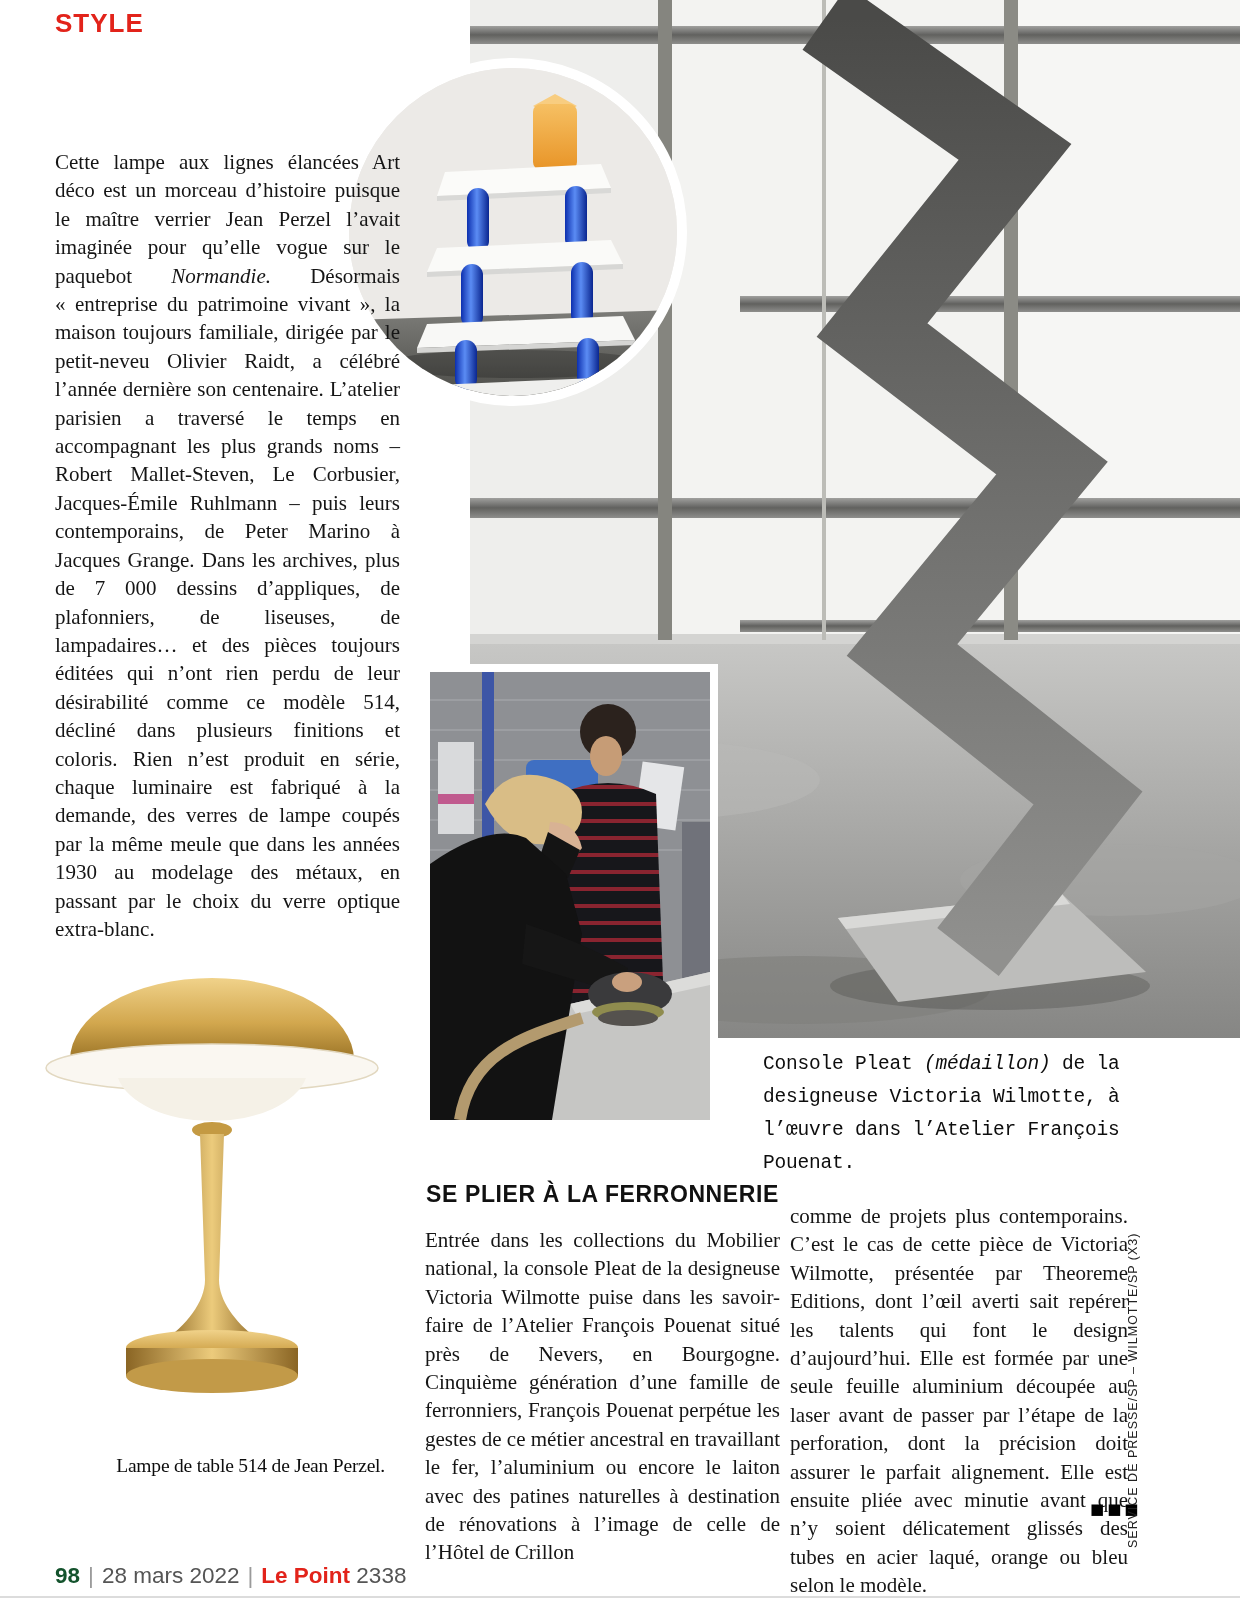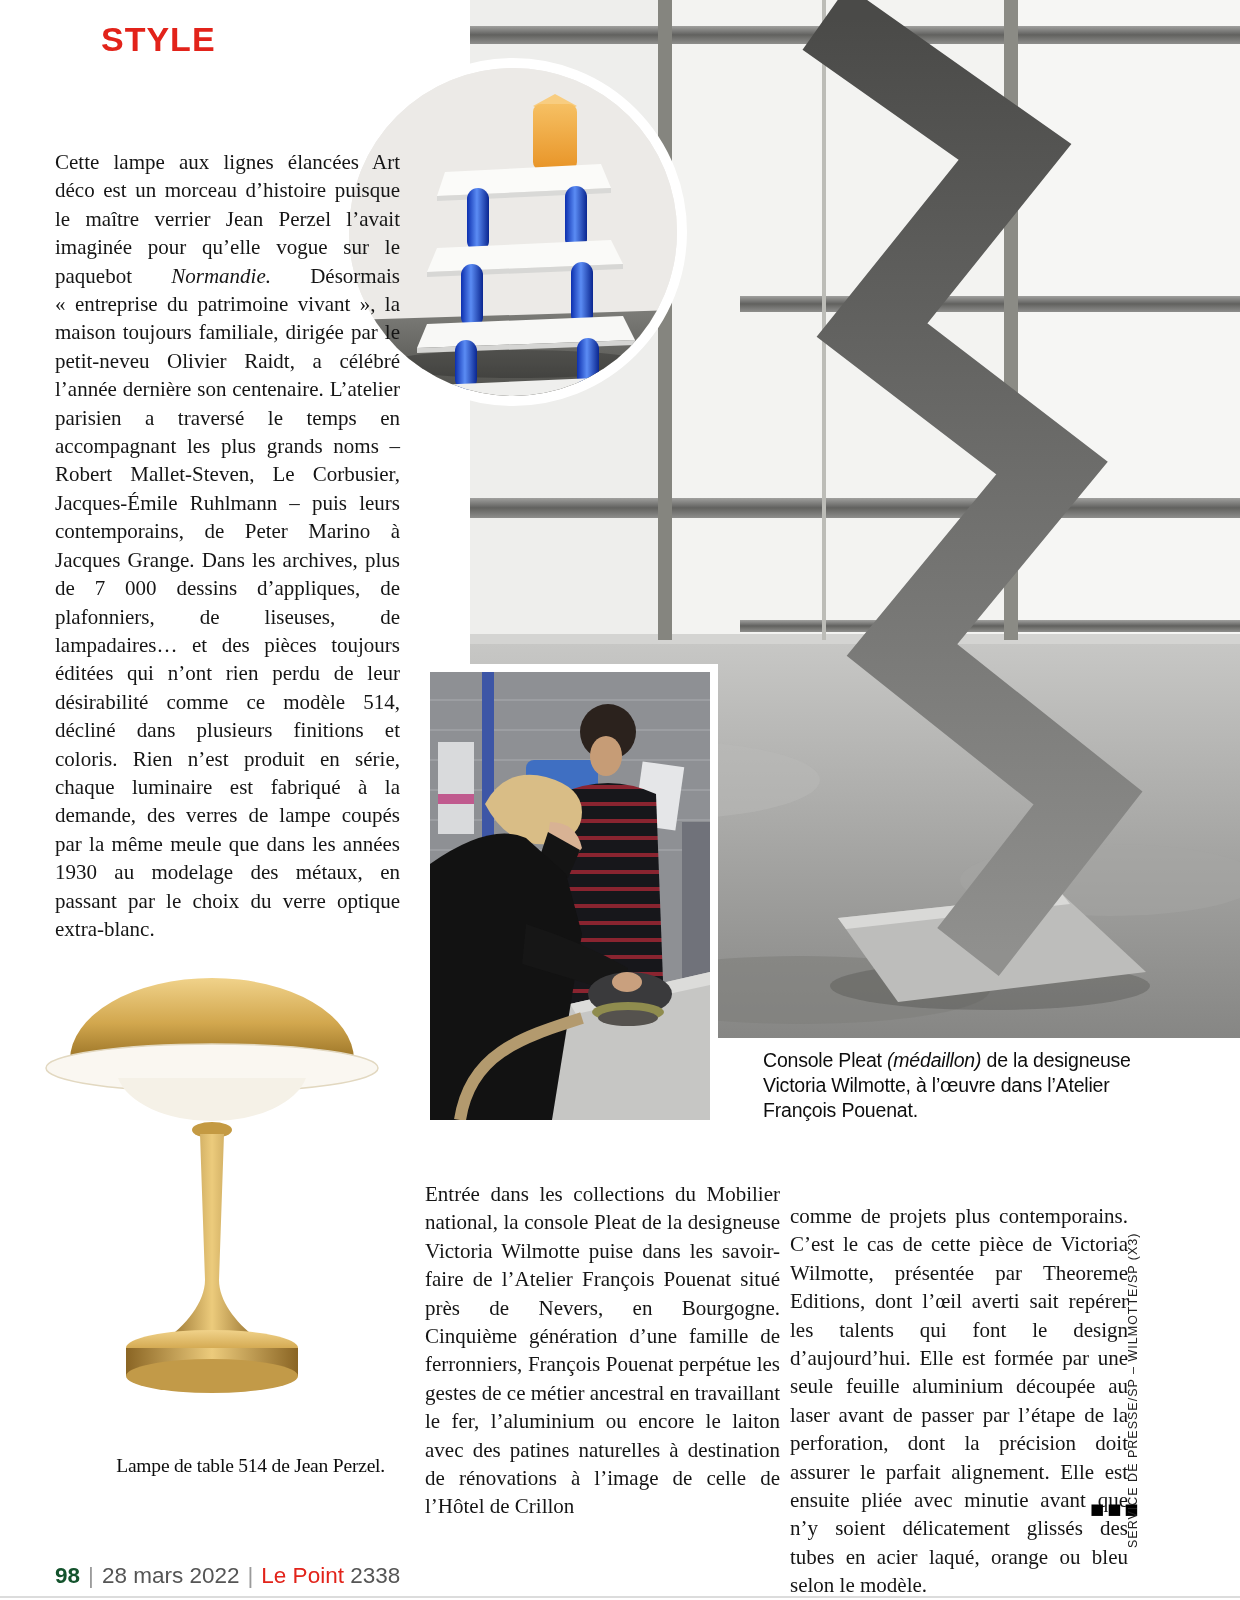"STYLE" .section-label { font-size: 34px -> 26px; margin-left: 46px -> none; top: 20px -> 8px }
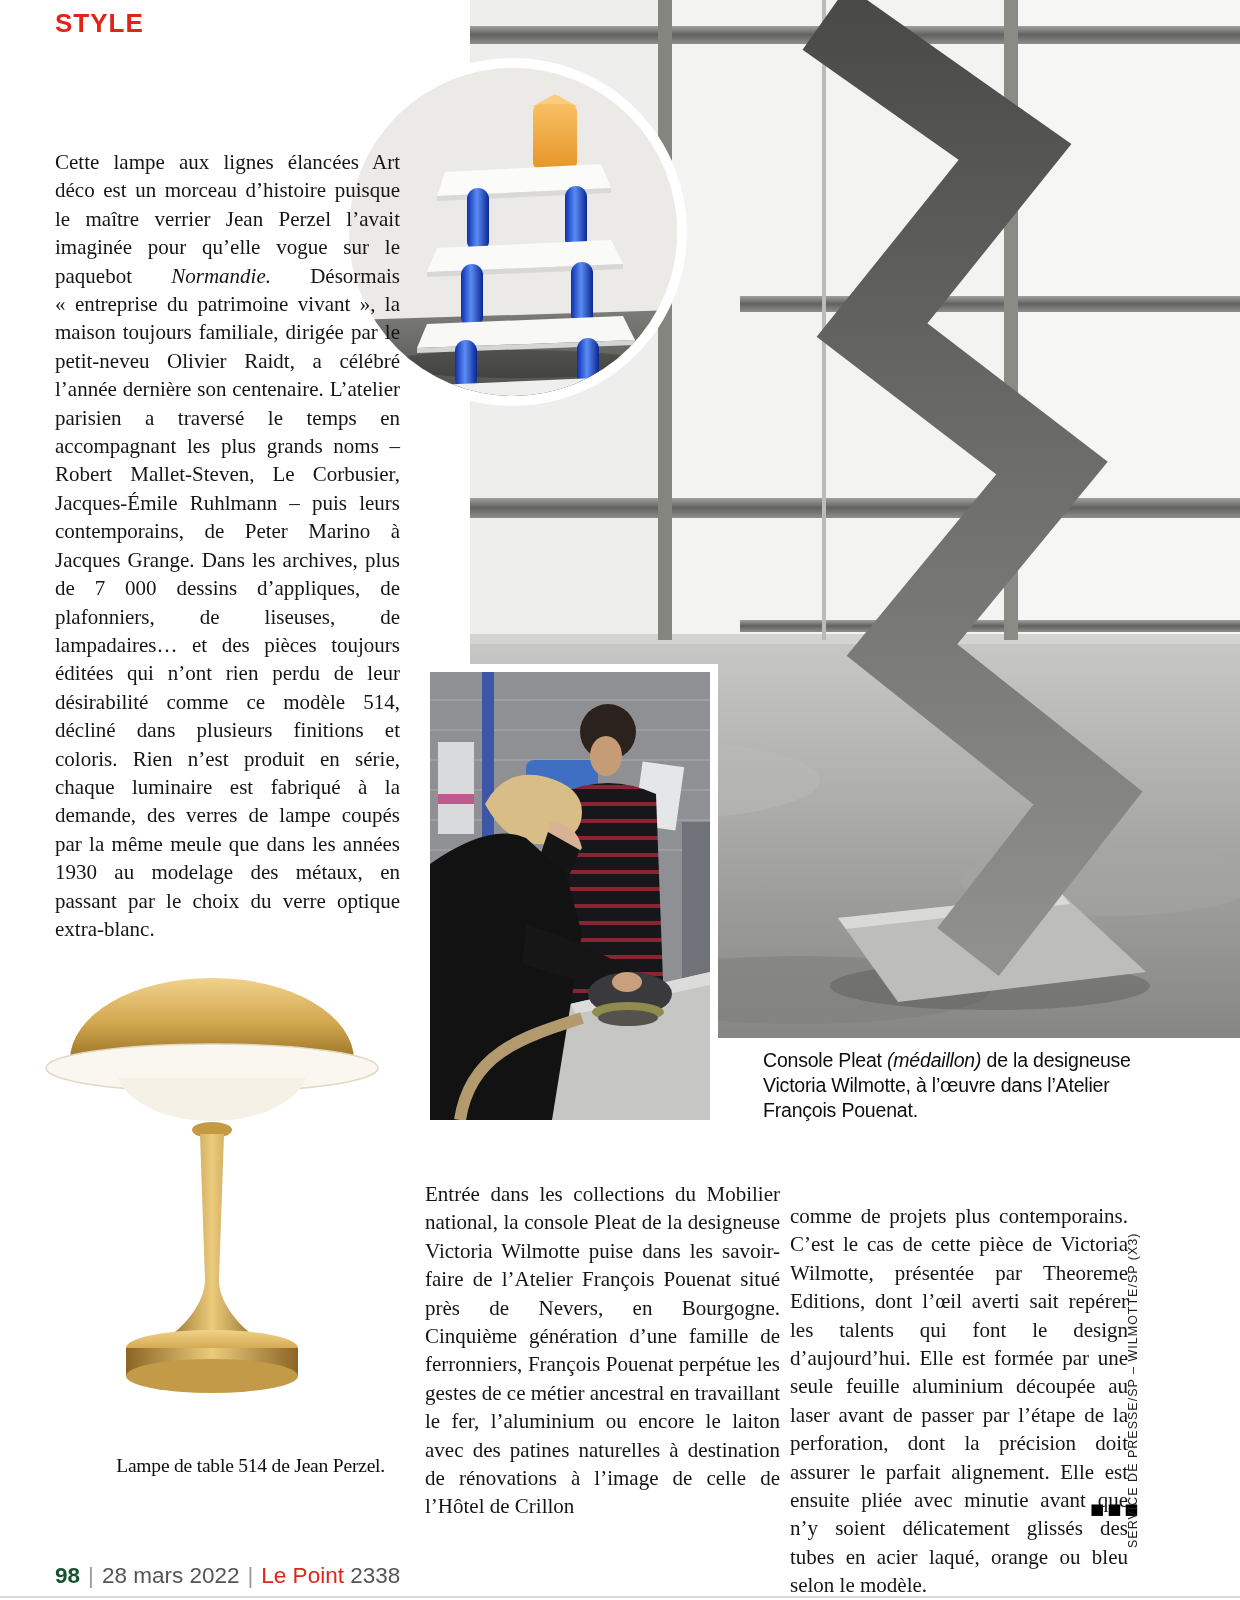"Console Pleat (médaillon) de la" .photo-caption { font-family: Liberation Sans, sans-serif -> Liberation Mono, monospace; line-height: 25px -> 33px }
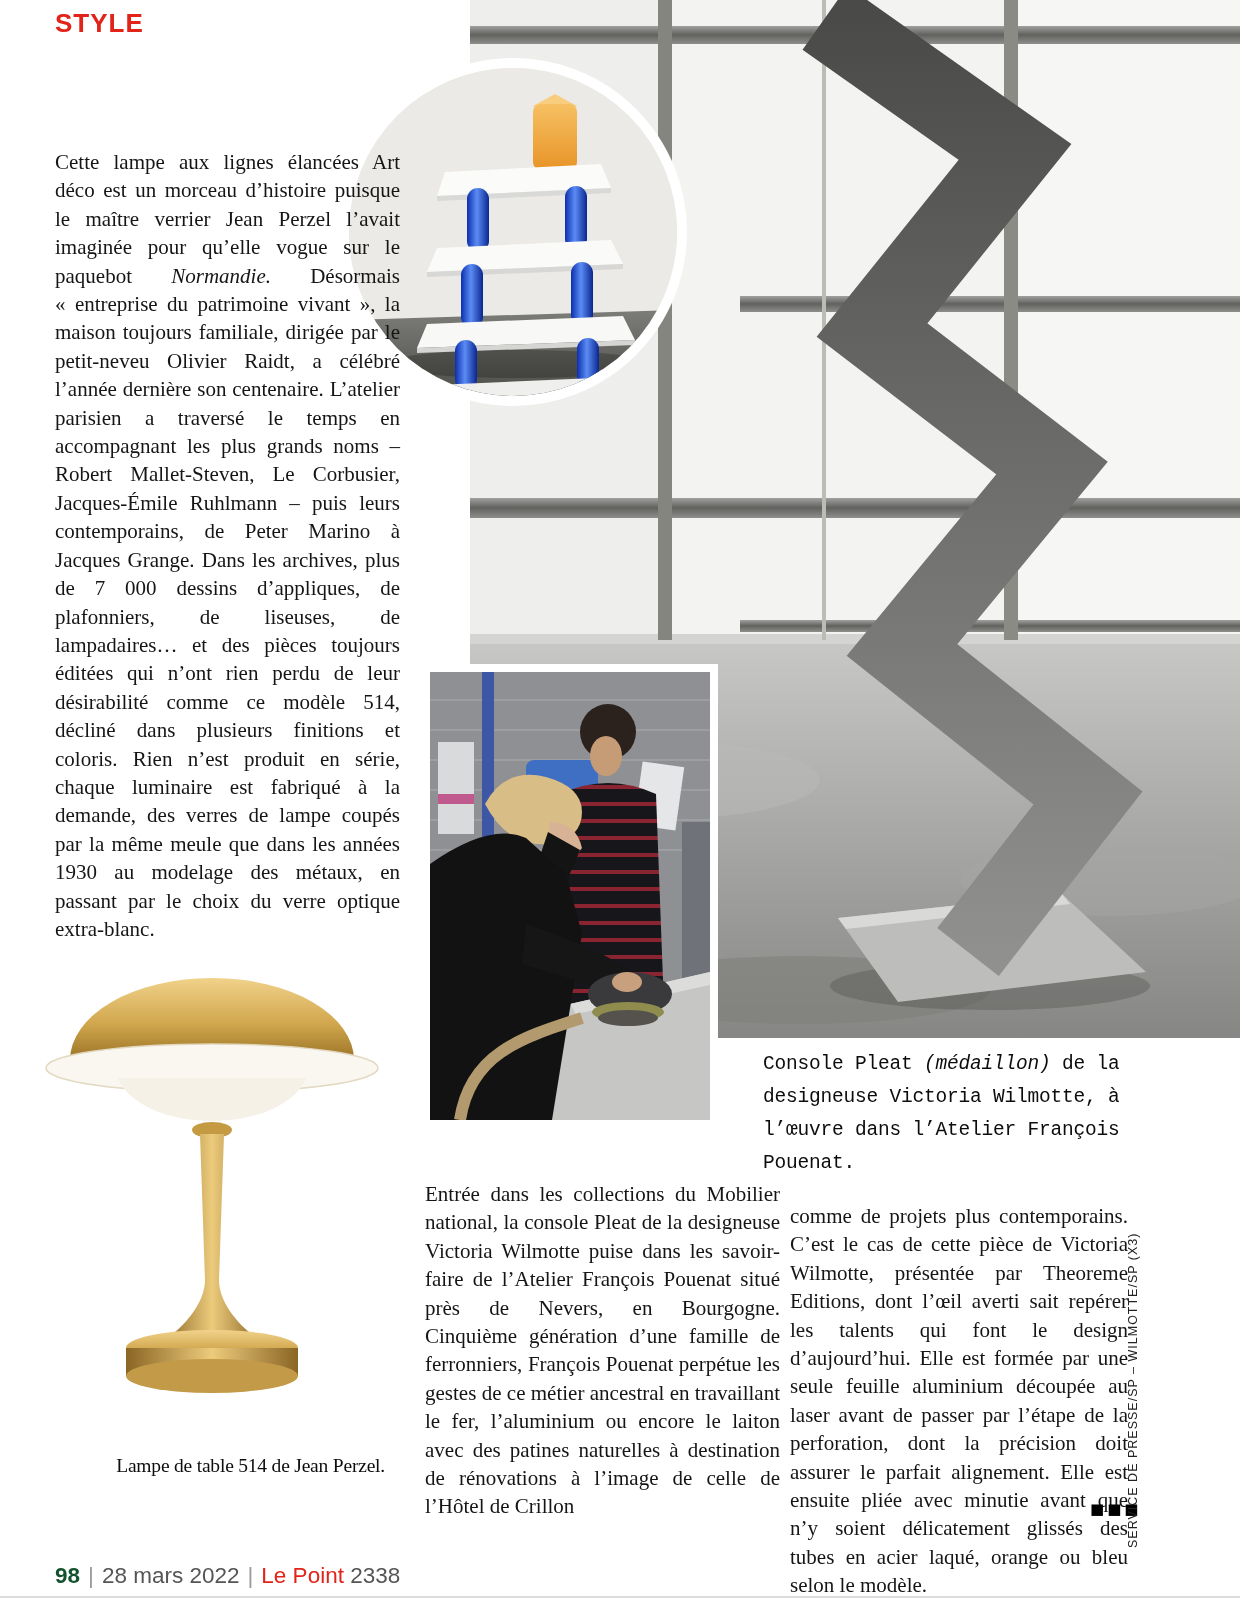"SE PLIER À LA FERRONNERIE" div.a-head { html: none -> <div>SE PLIER À LA FERRONNERIE</div> }
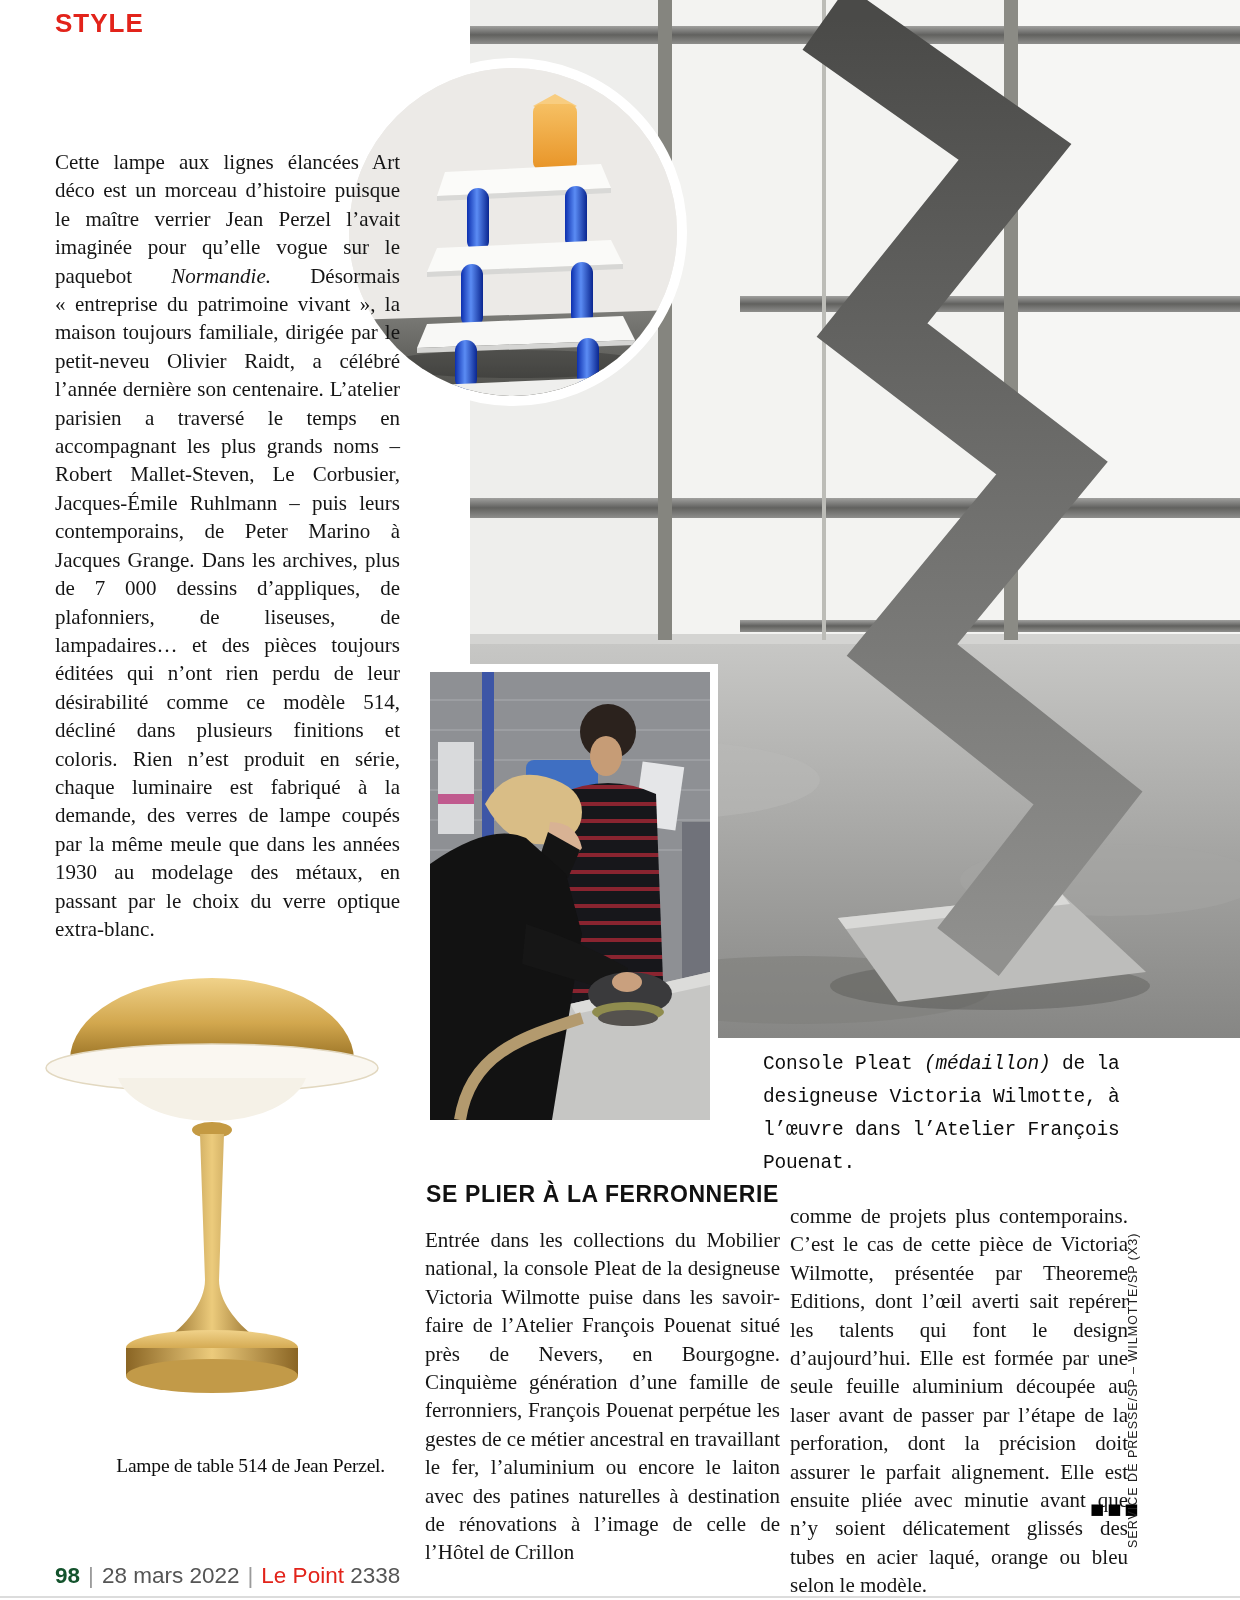"Le Point" .footer .mag { font-weight: normal -> bold }
